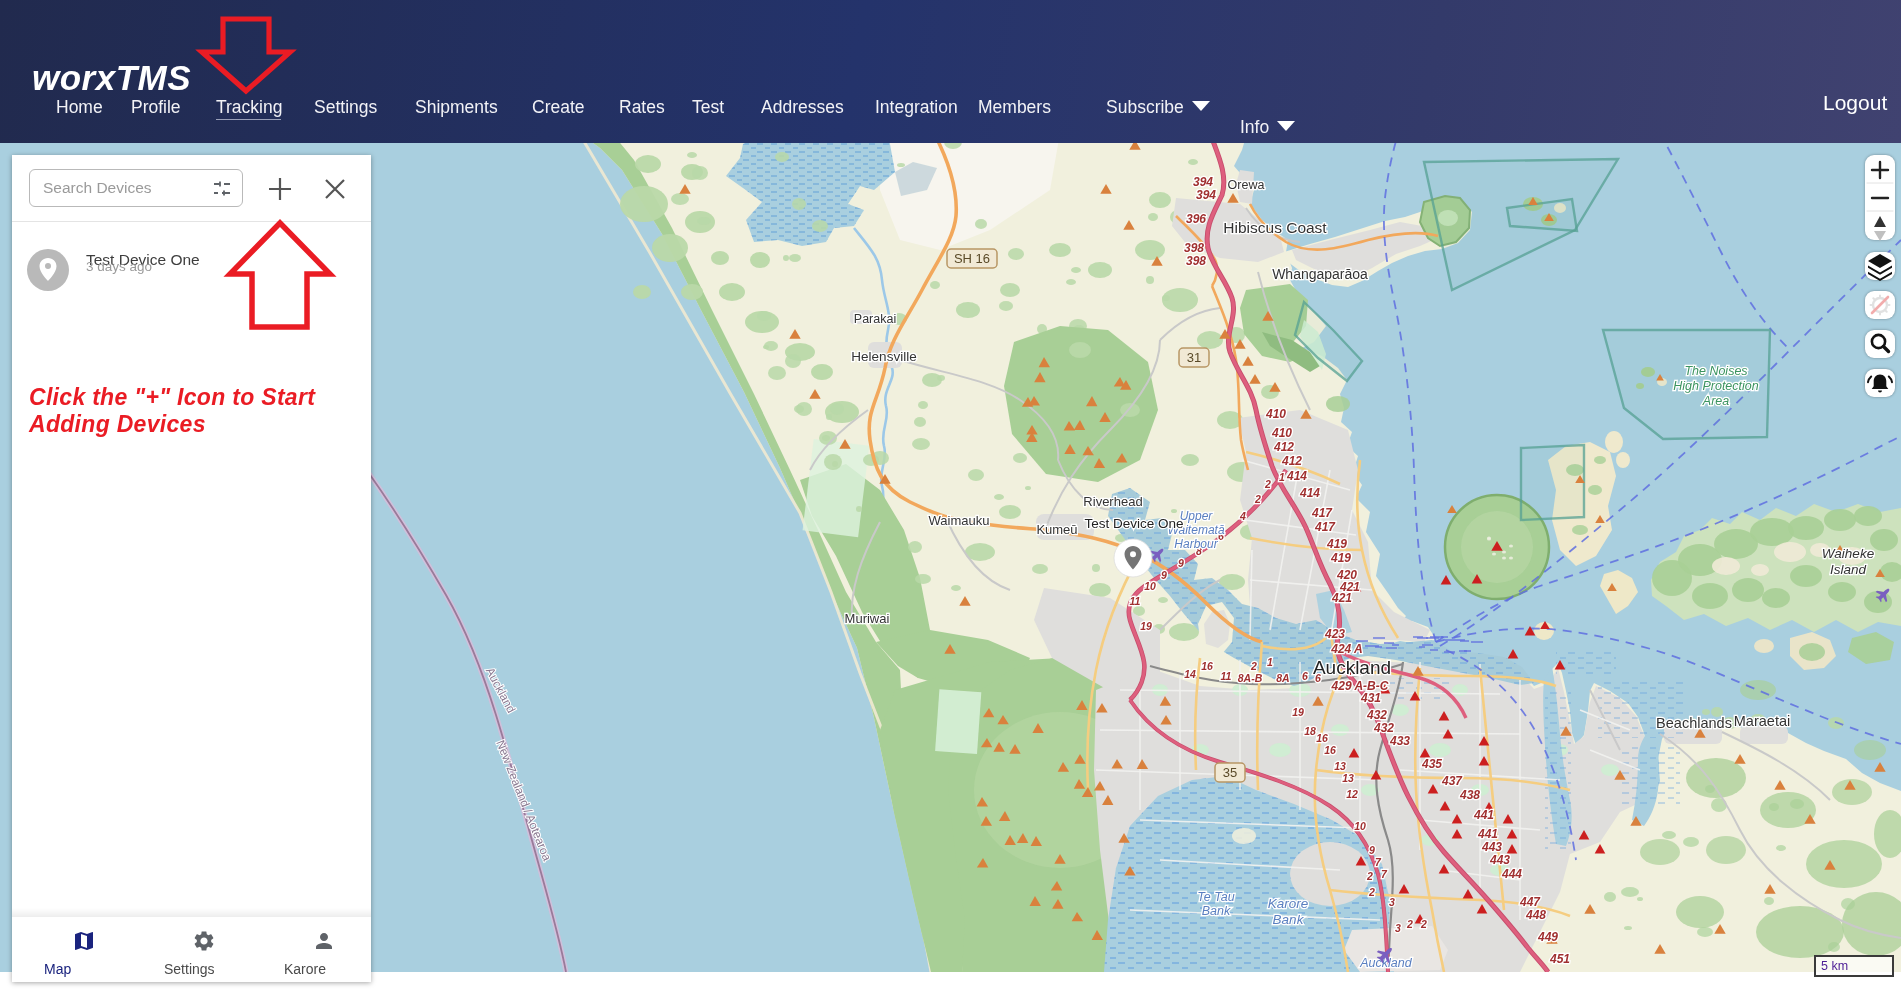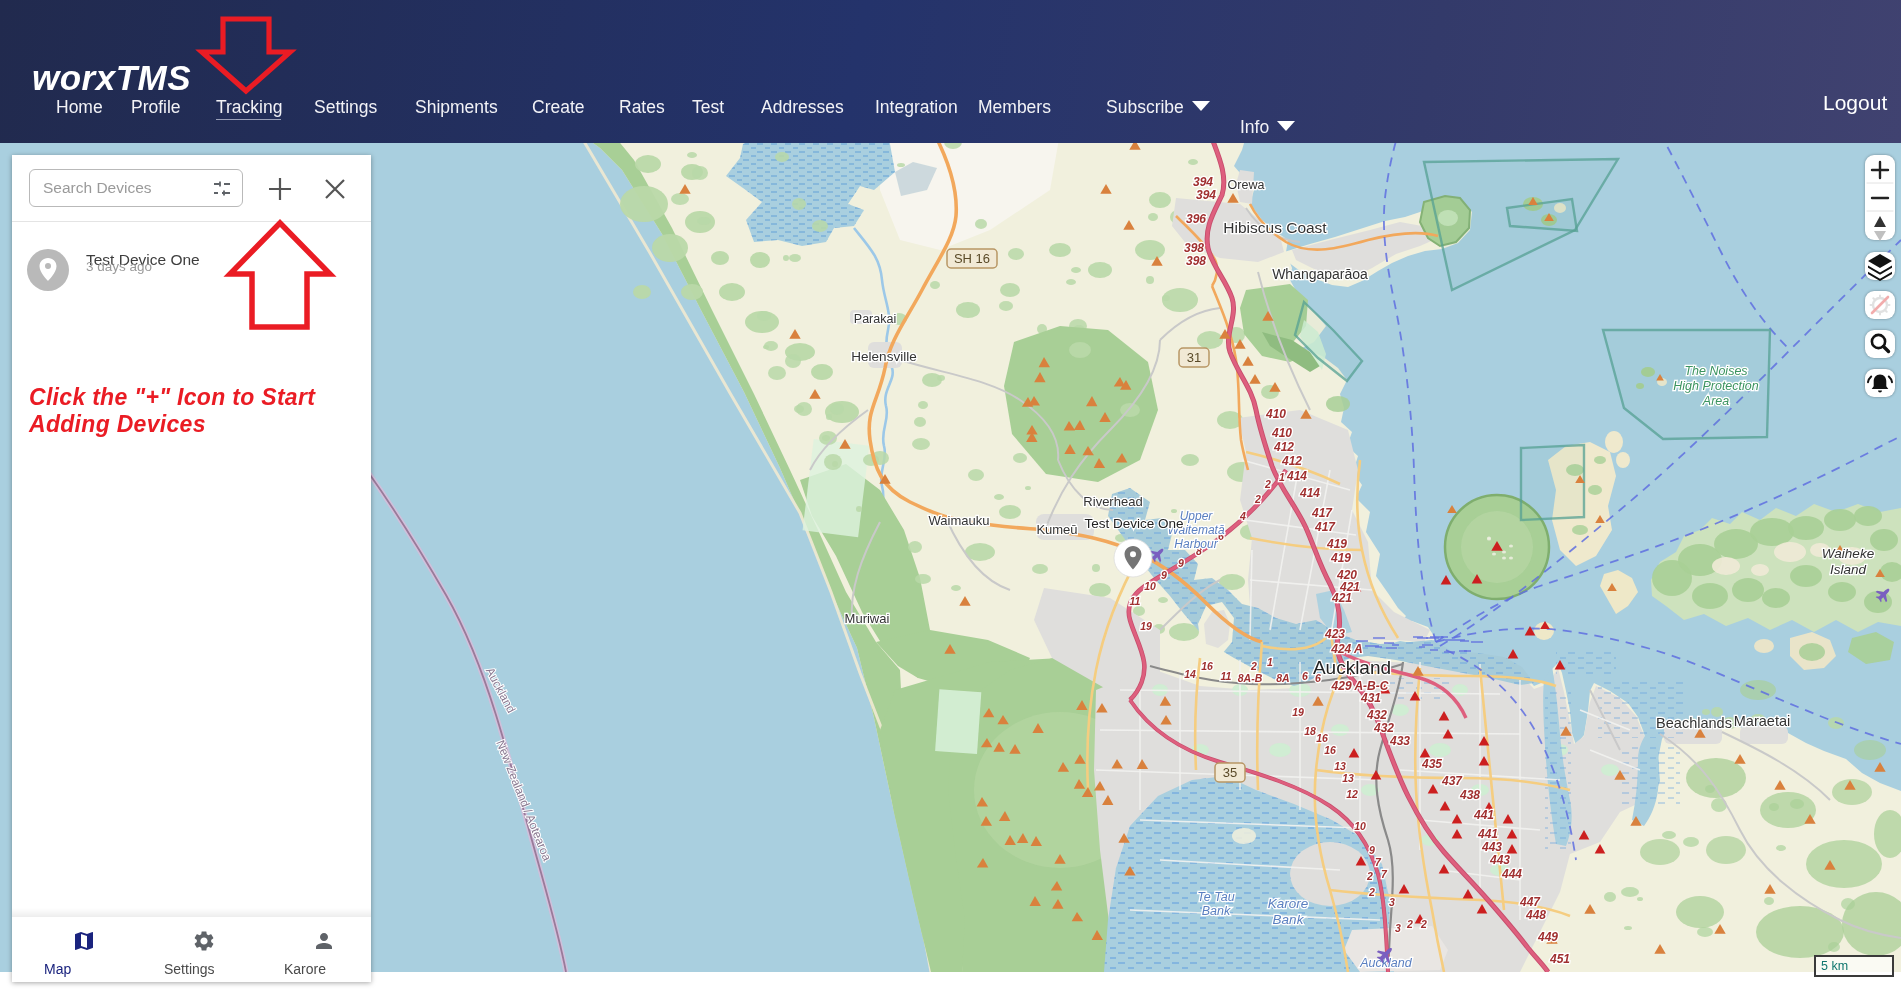"5 km" #scalebar span { color: #0f766e -> #4c1d95 }
